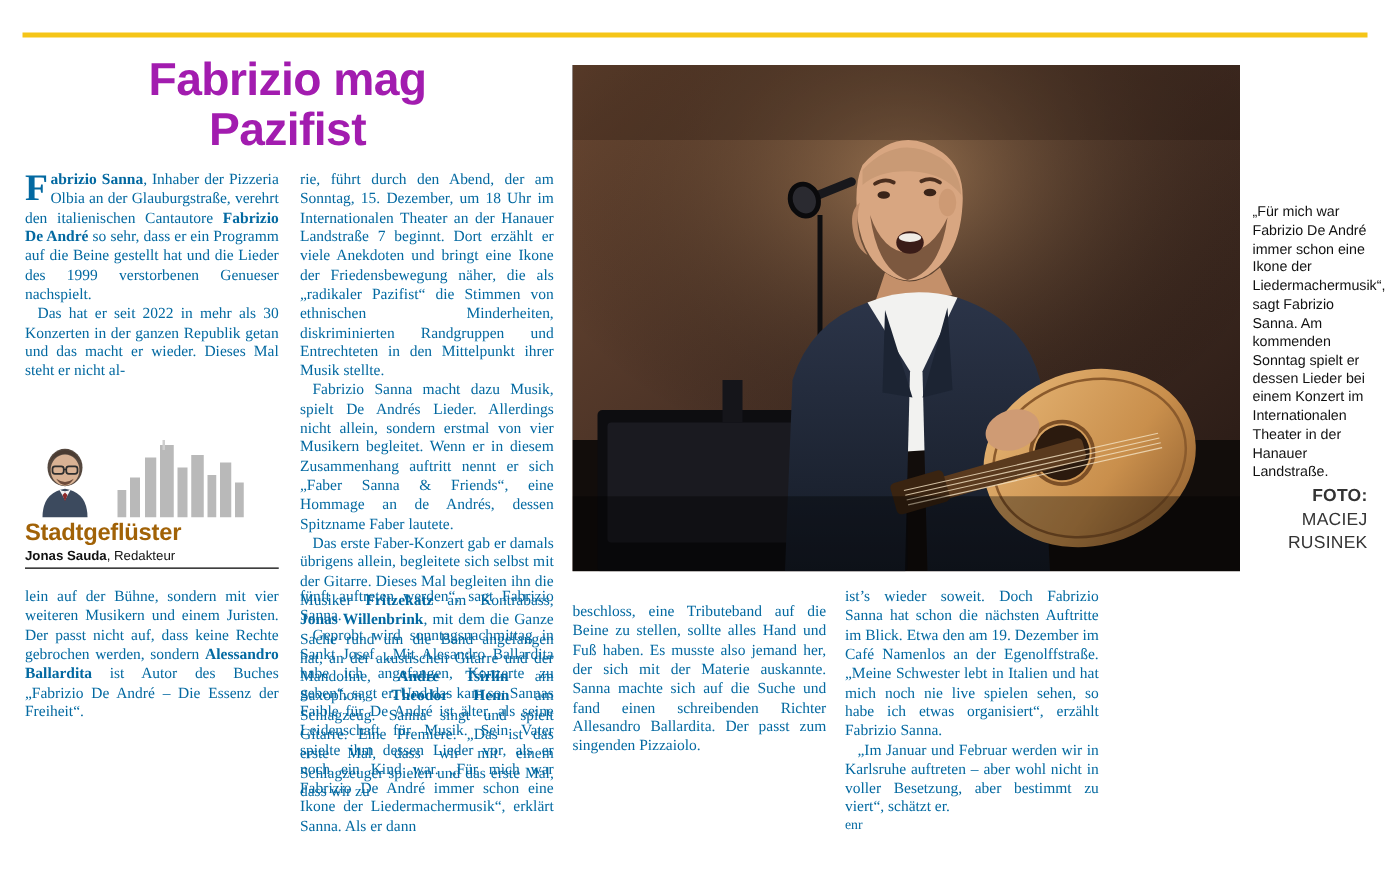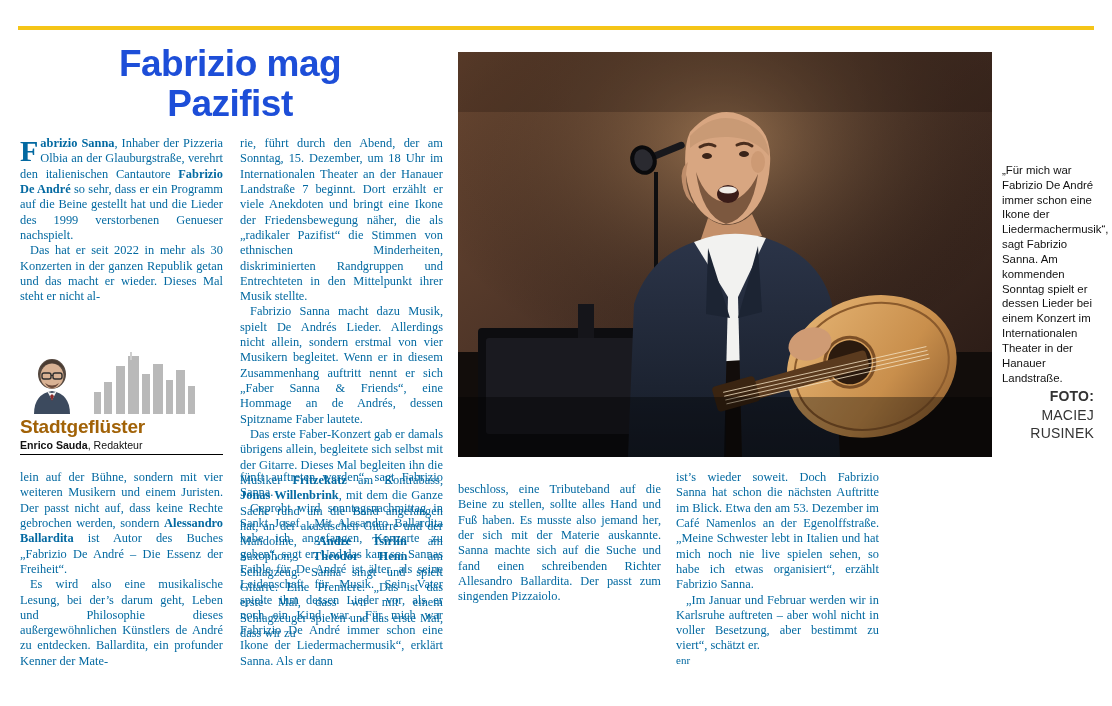"Fabrizio mag" .headline { color: #1d4ed8 -> #a21caf }
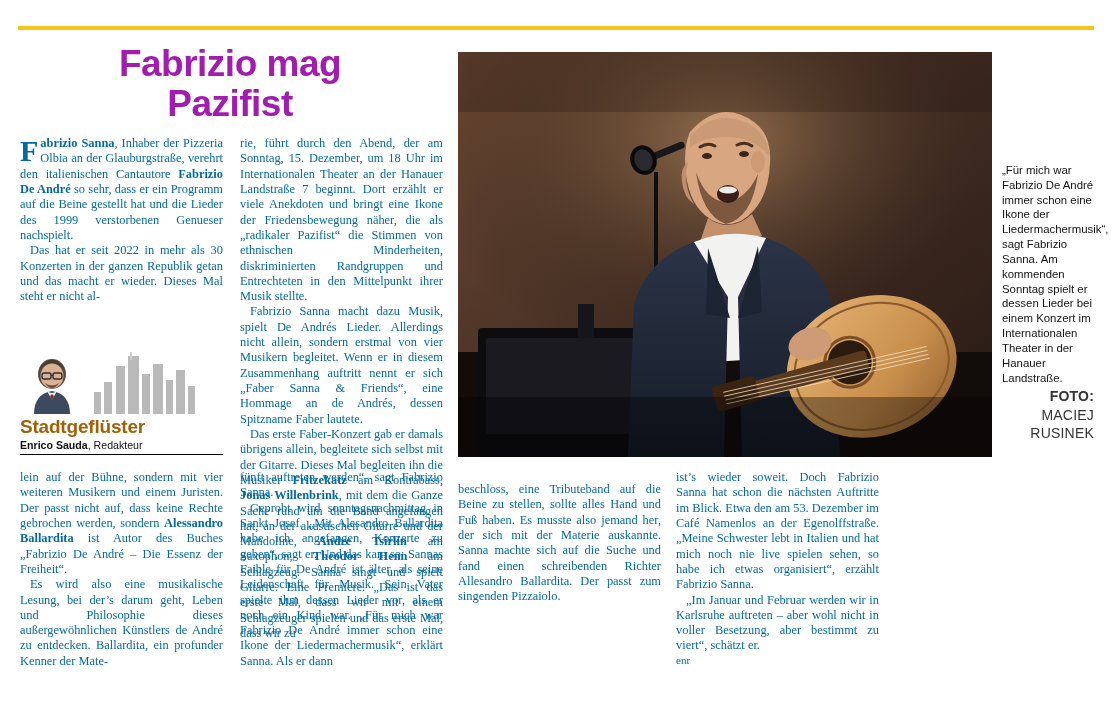"Enrico Sauda" span.nm { text: Enrico -> Jonas }
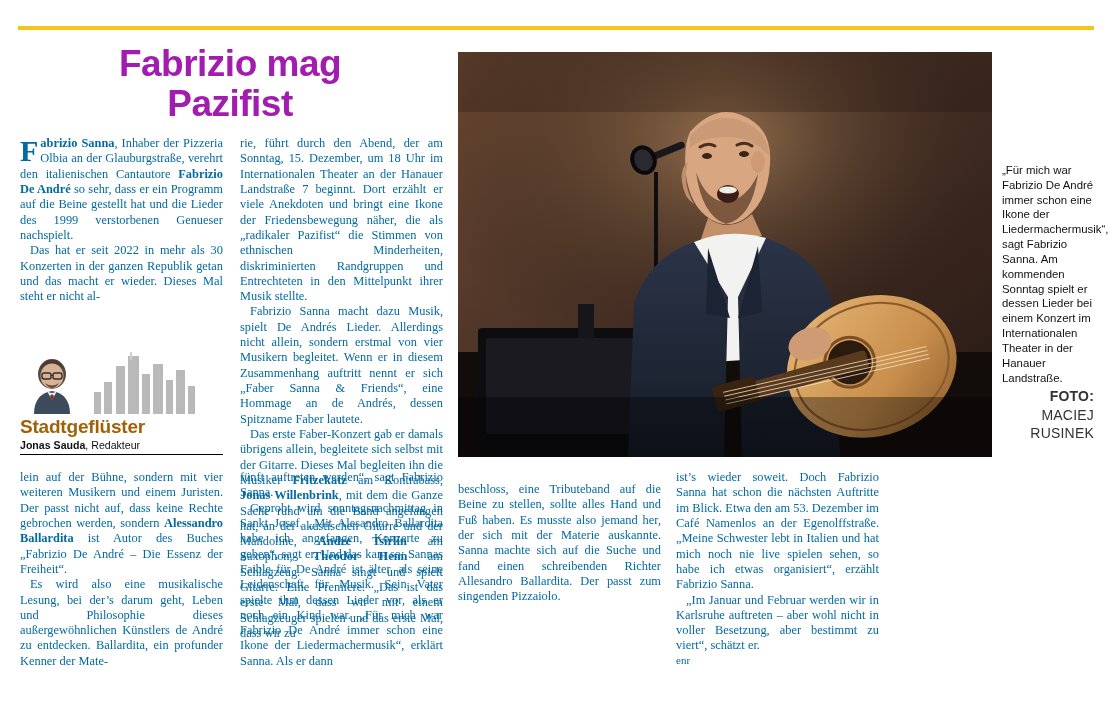"ist’s wieder soweit. Doch Fabrizio" p.noind { text: 53 -> 19 }
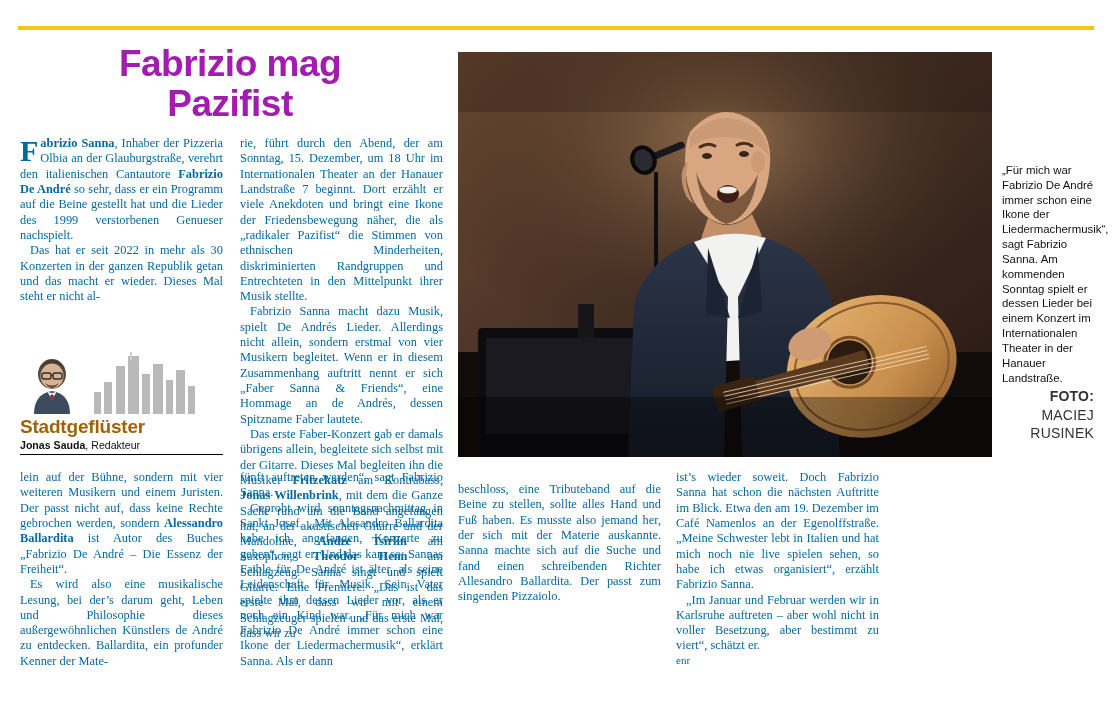"Es wird also eine musikalische" p { html: <p>Es wird also eine musikalische Lesung, bei der’s darum geht, Leben und Philosophie dieses außergewöhnlichen Künstlers de André zu entdecken. Ballardita, ein profunder Kenner der Mate-</p> -> none }
